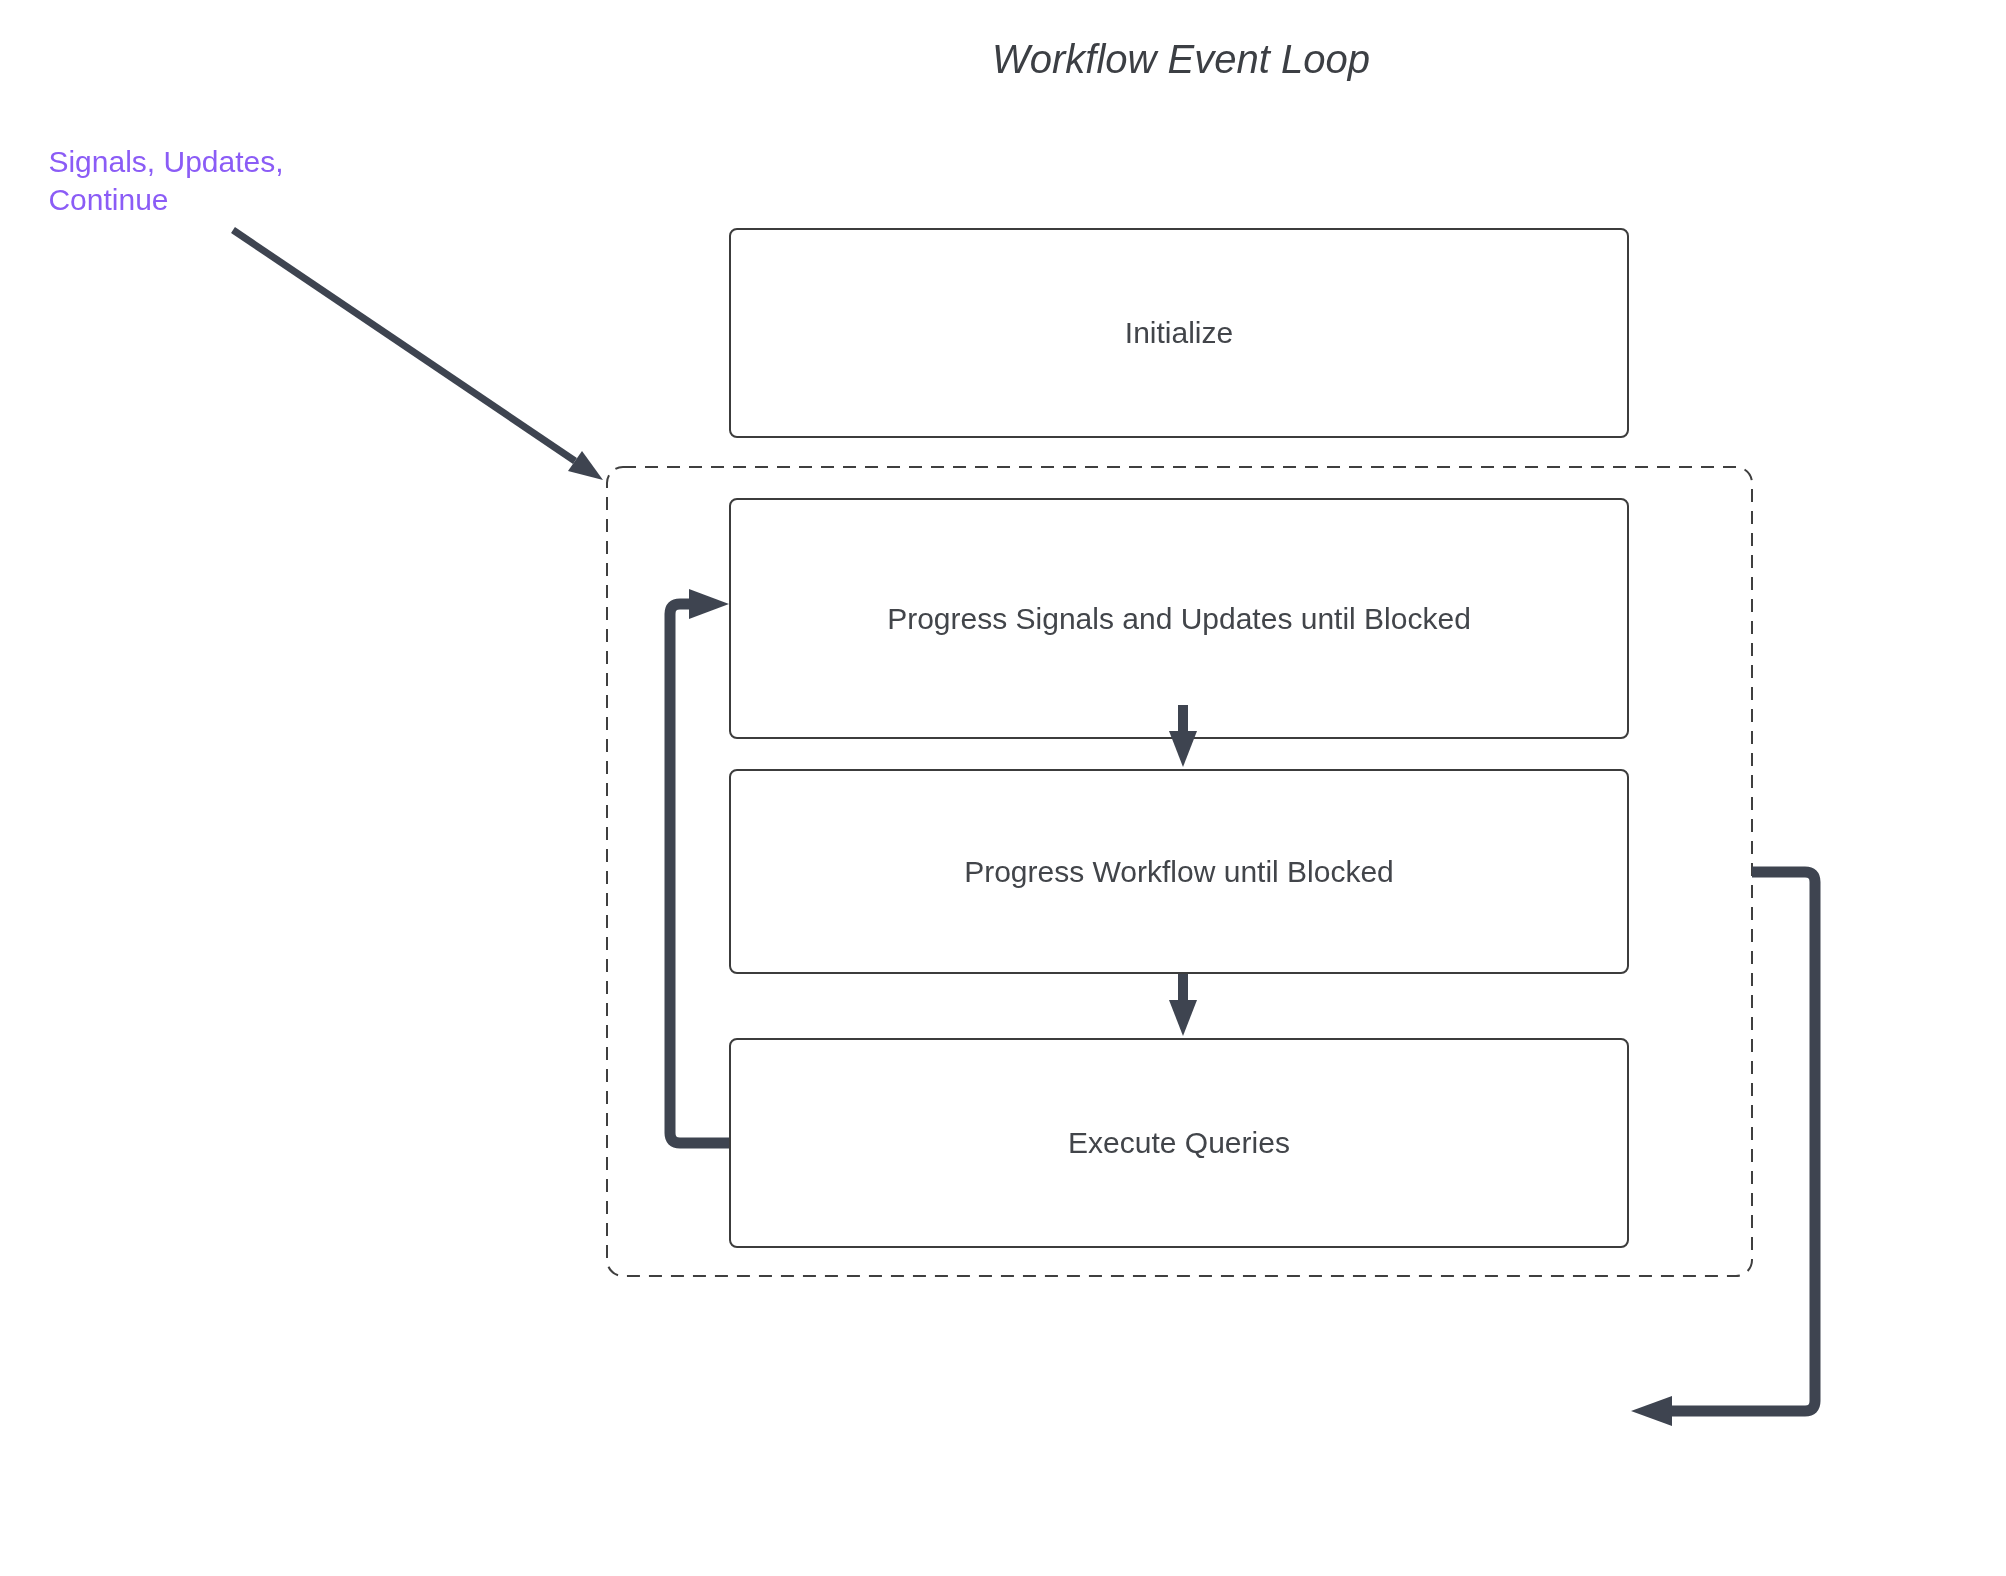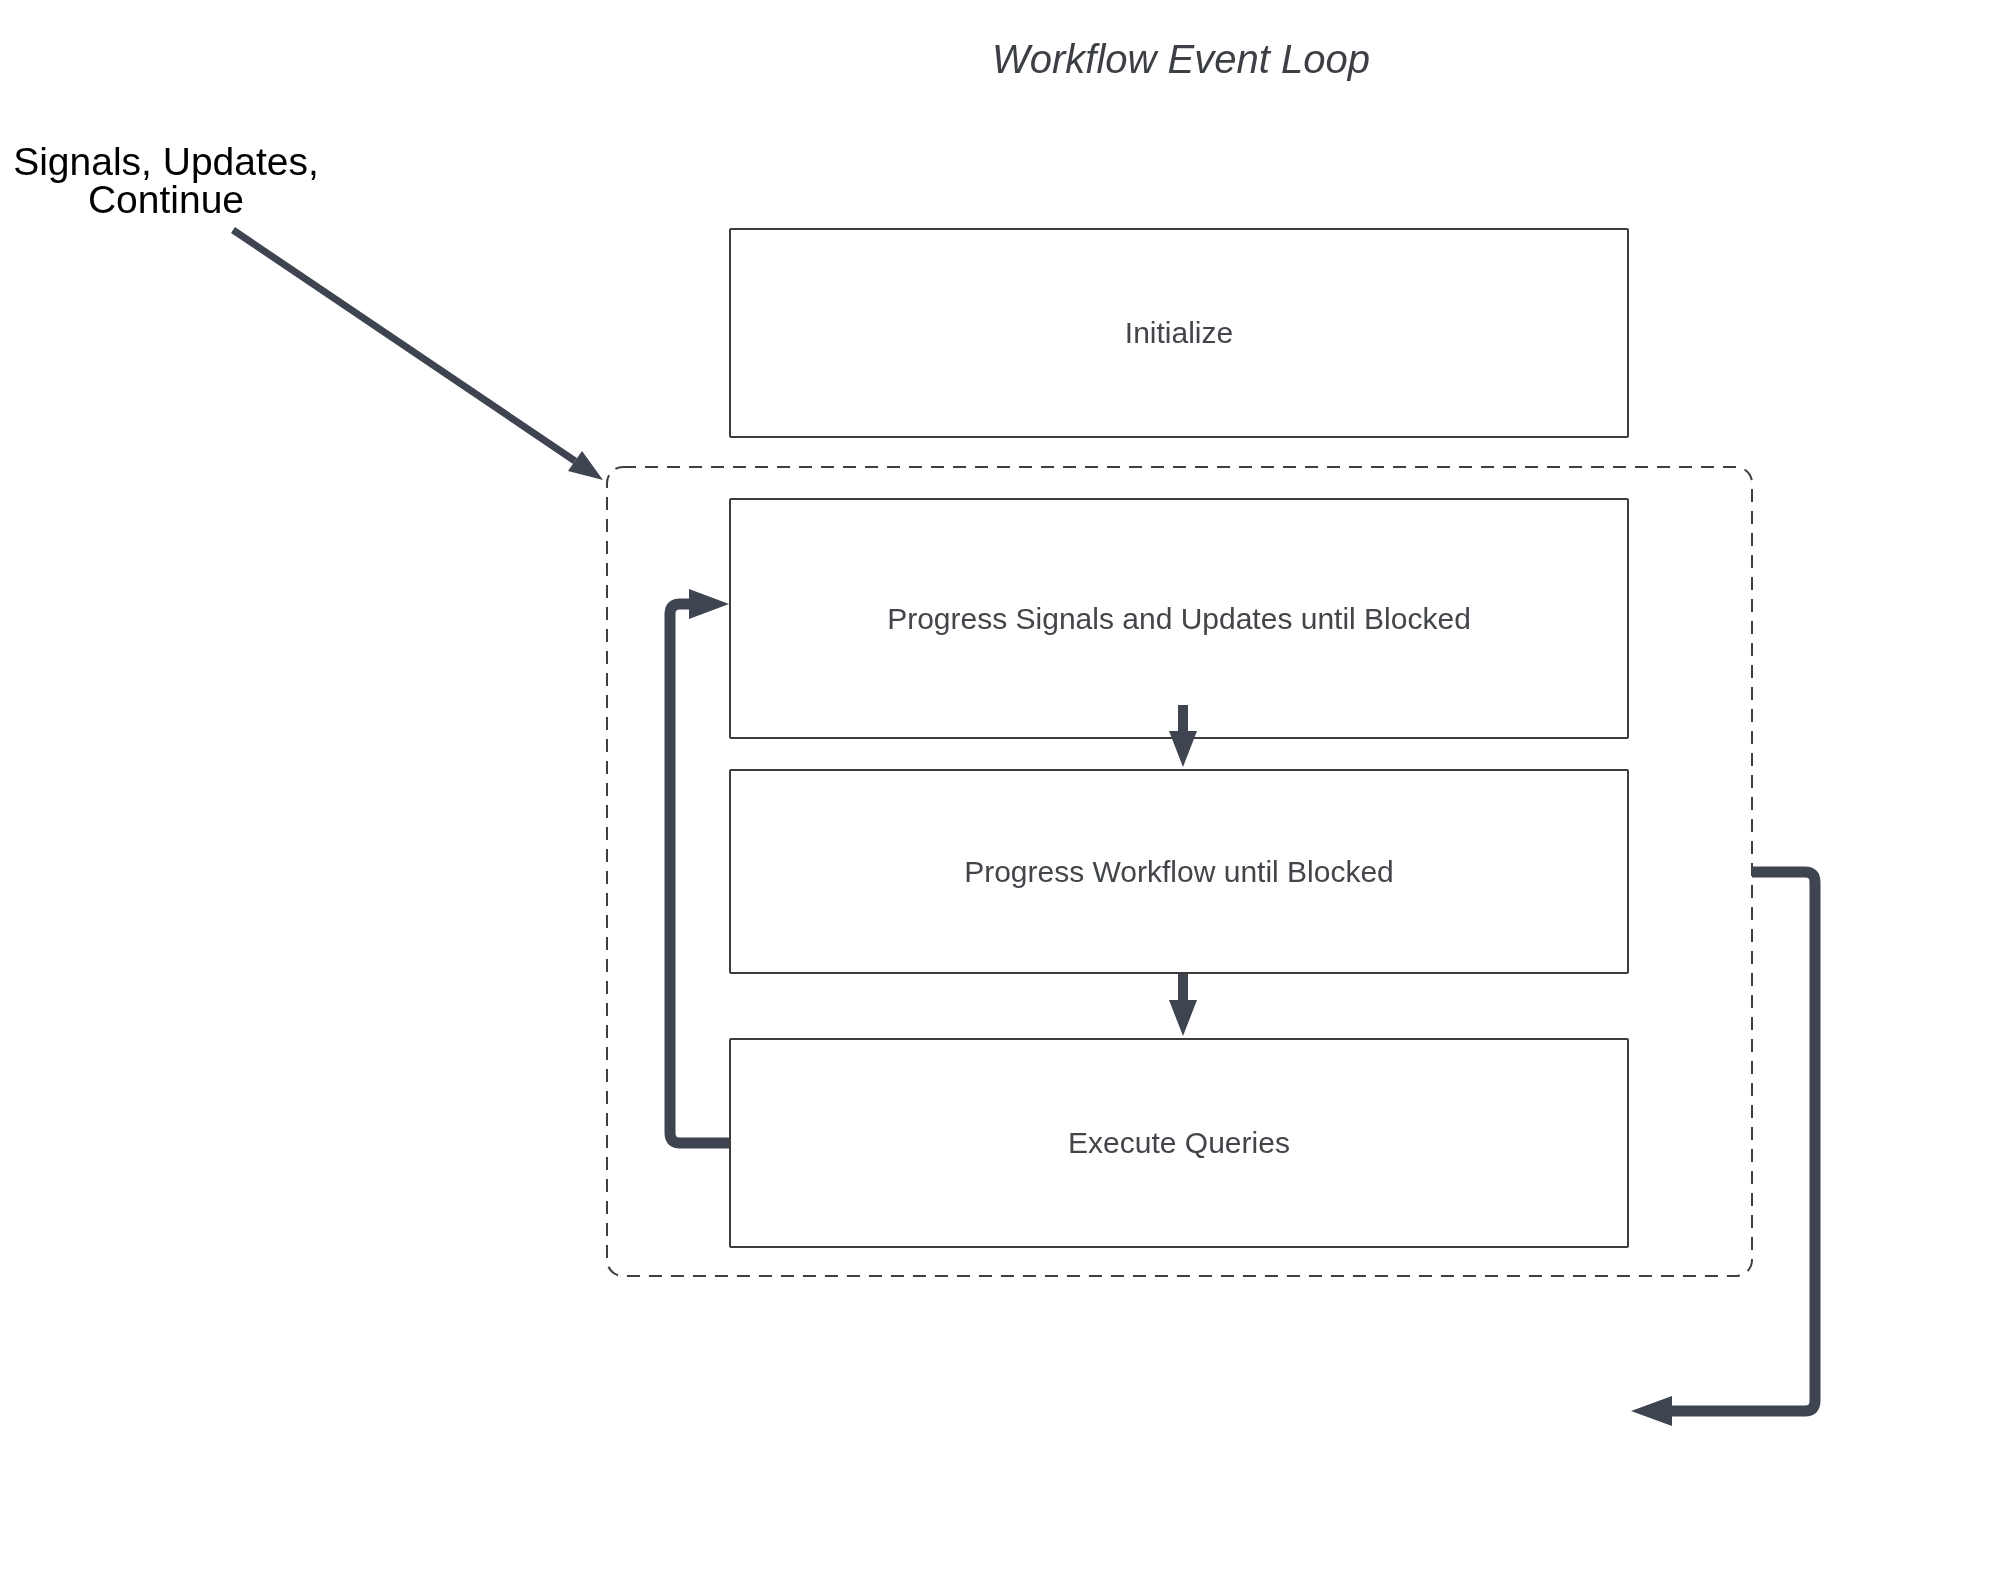"Signals, Updates," .side-label { color: #000000 -> #8b5cf6; font-size: 39px -> 30px; text-align: center -> none }
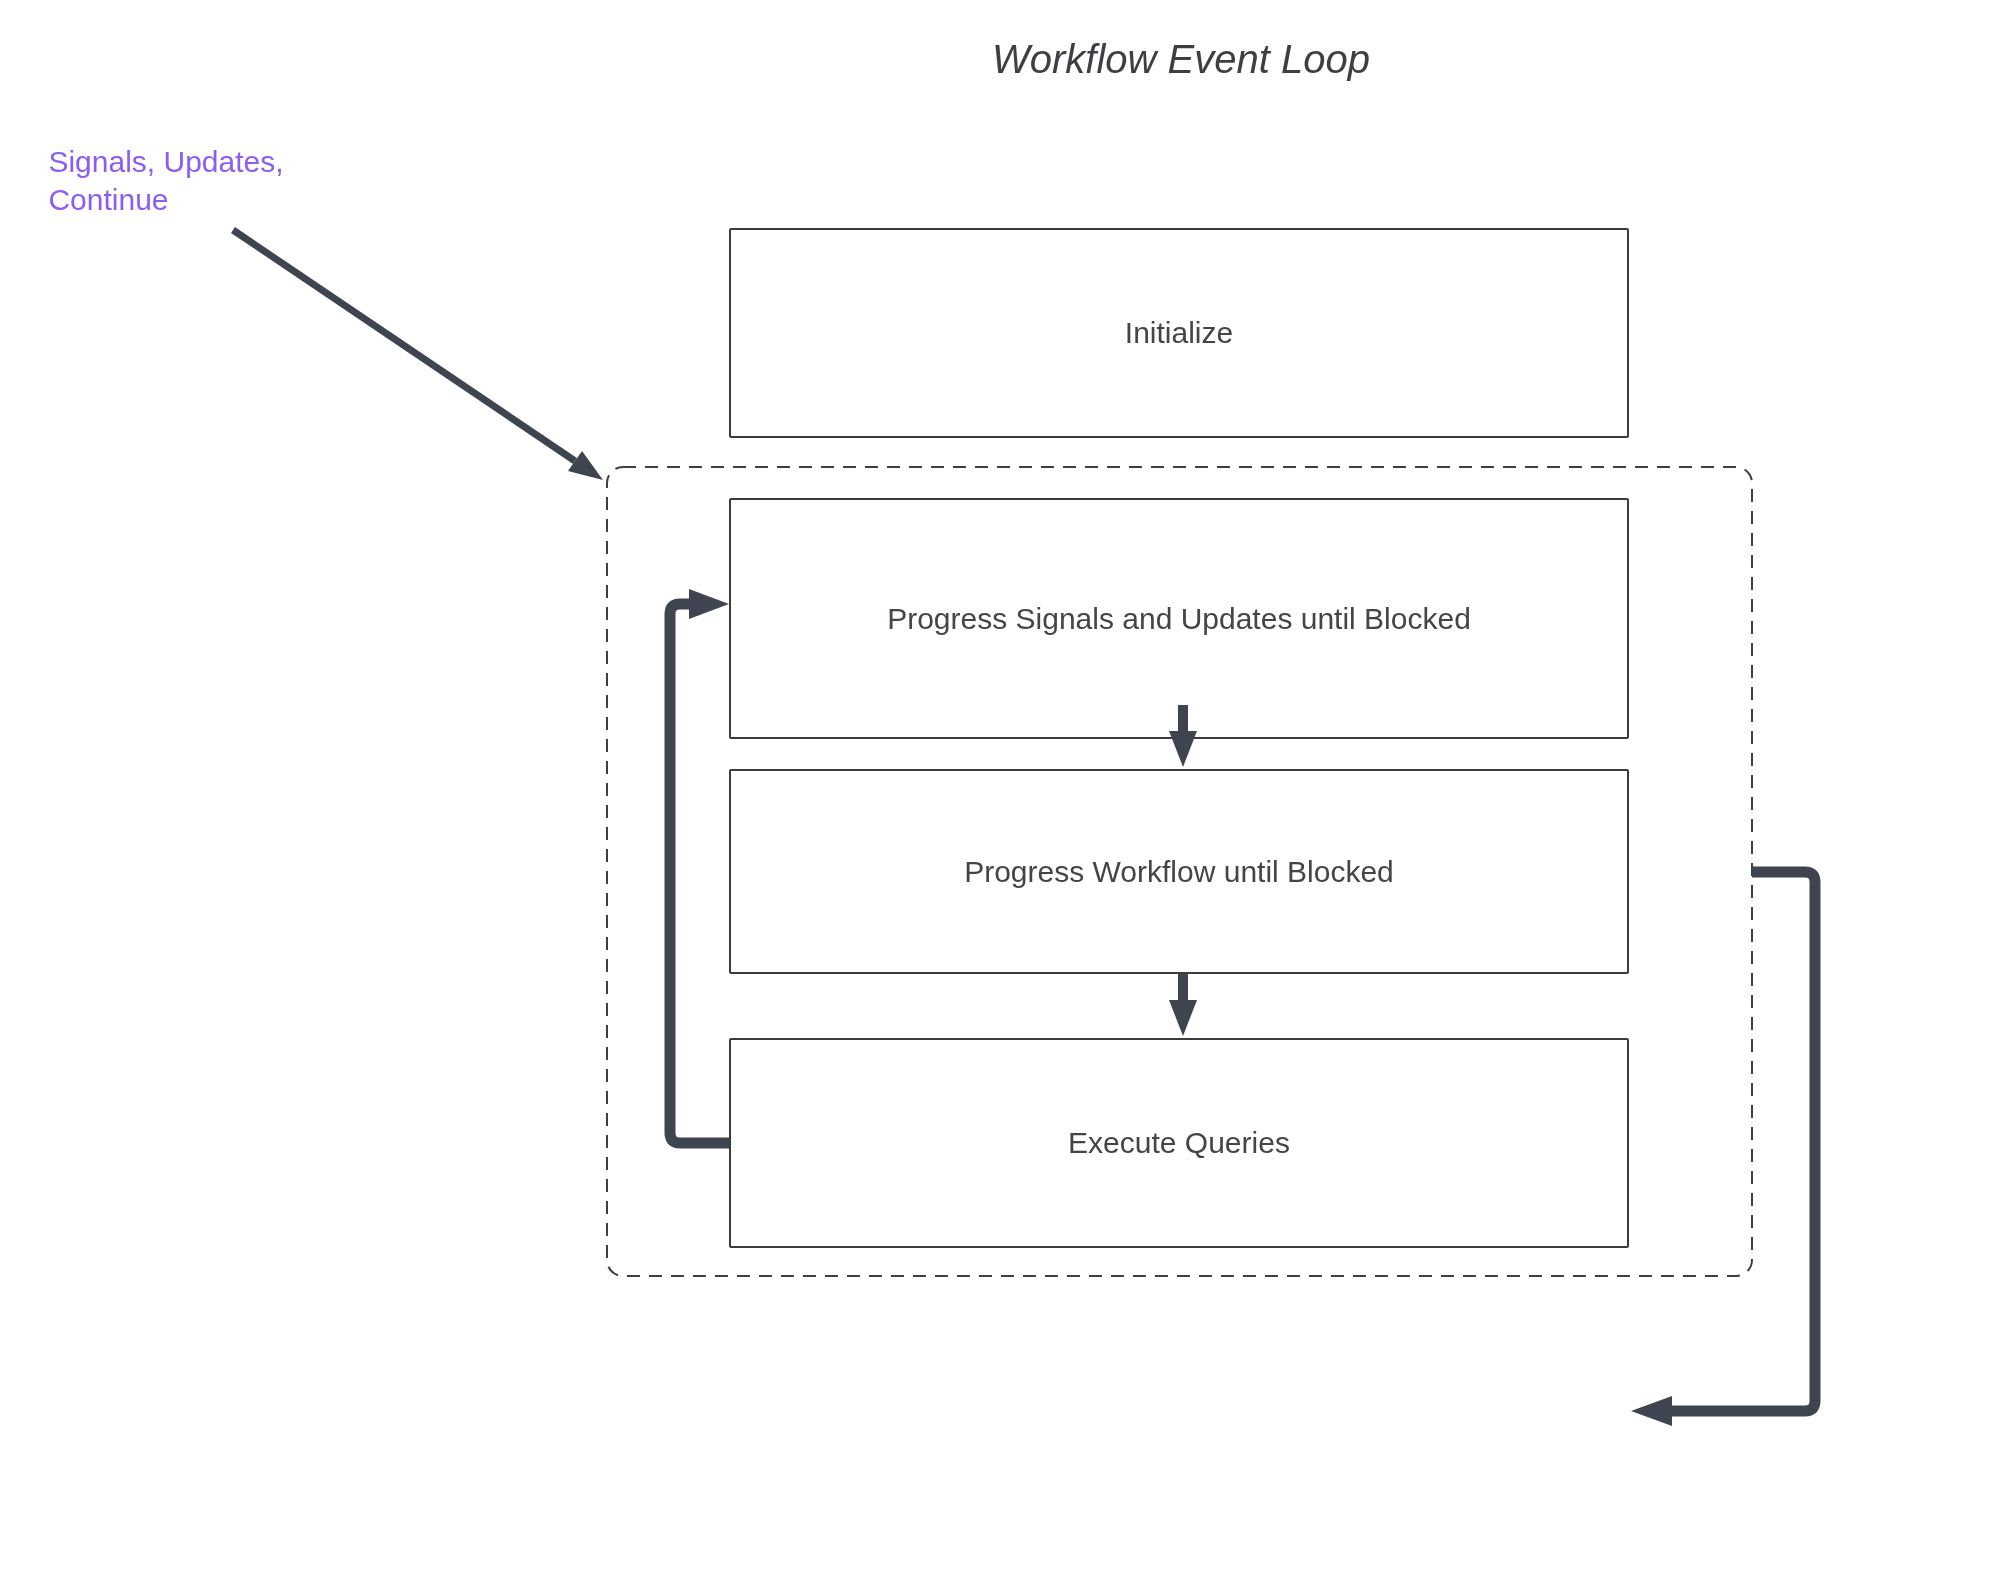"Initialize" .node { border-radius: 2px -> 8px }
